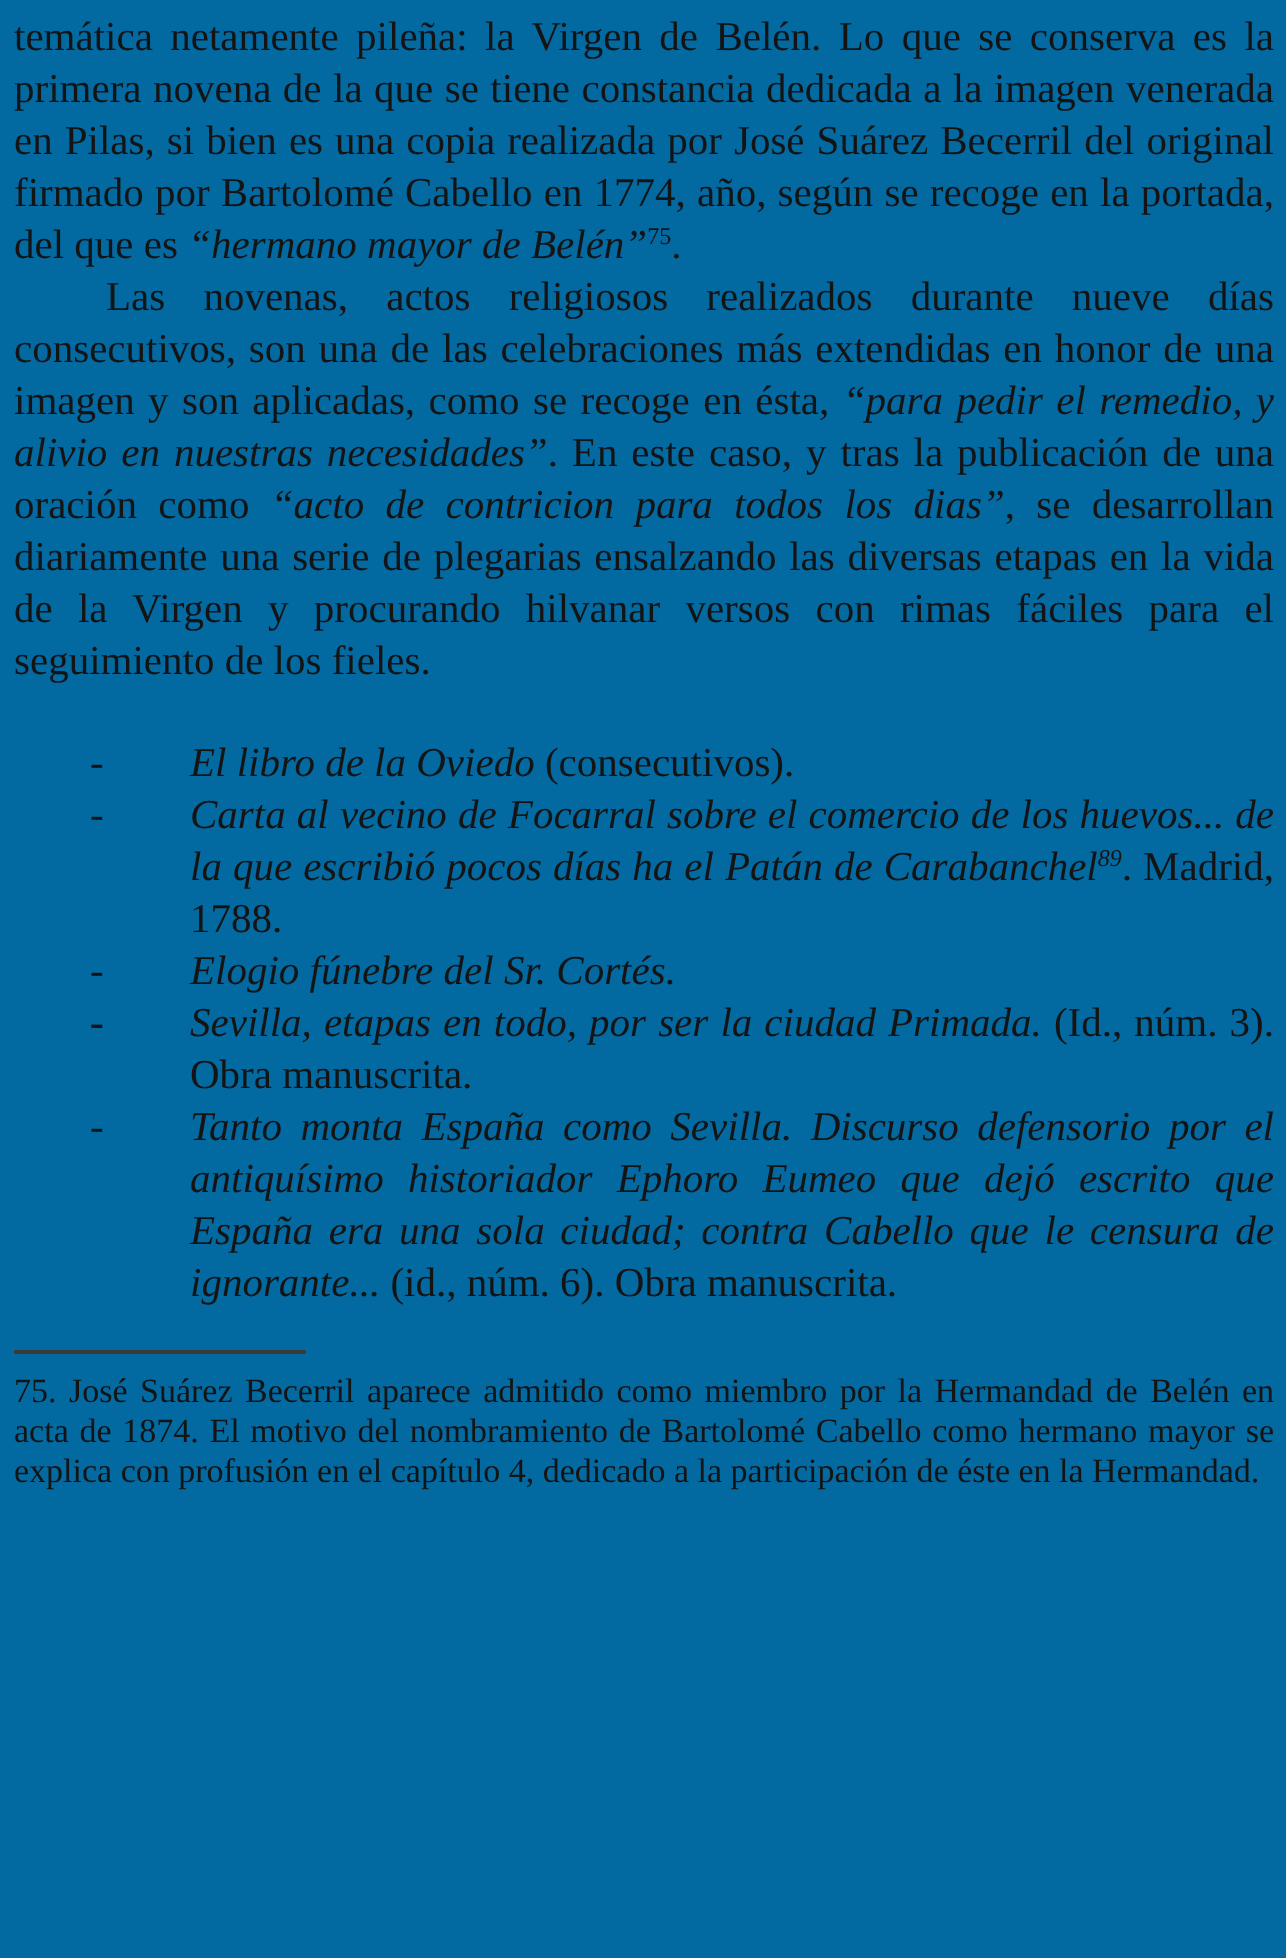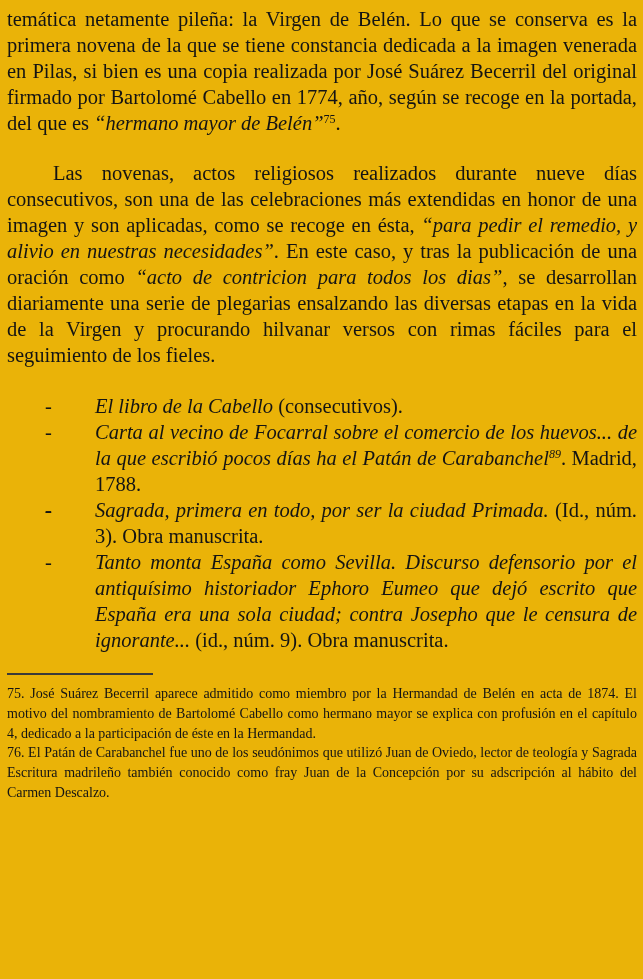"temática netamente pileña: la Virgen" .page { background: #eab308 -> #0369a1 }
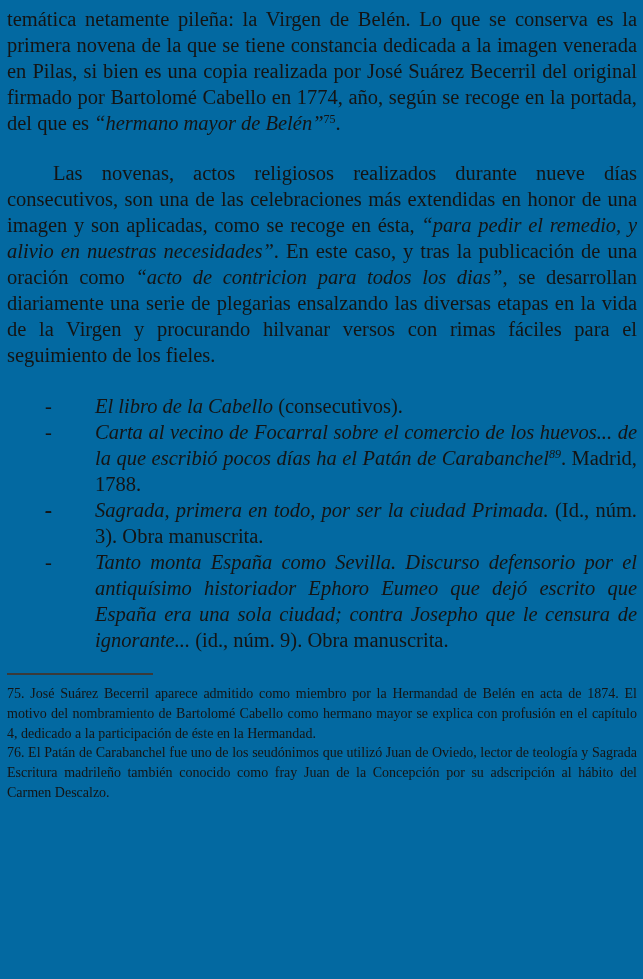"Las novenas, actos religiosos realizados" .para.indent { margin-top: 24px -> none }
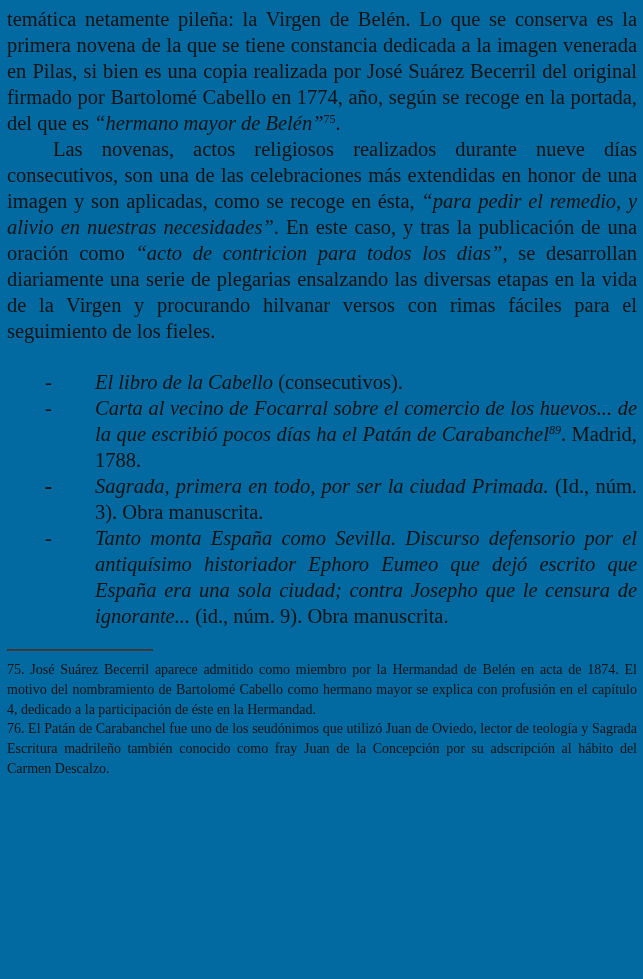"El libro de la Cabello" span.it { text: Cabello -> Oviedo }
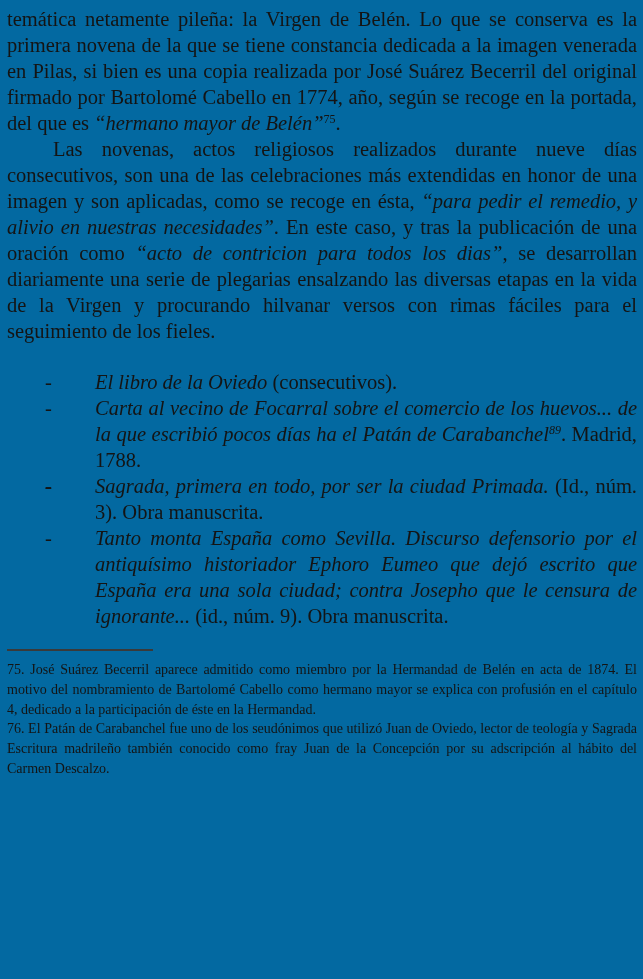"Elogio fúnebre del Sr. Cortés." span.it { html: none -> <span>Elogio fúnebre del Sr. Cortés.</span> }
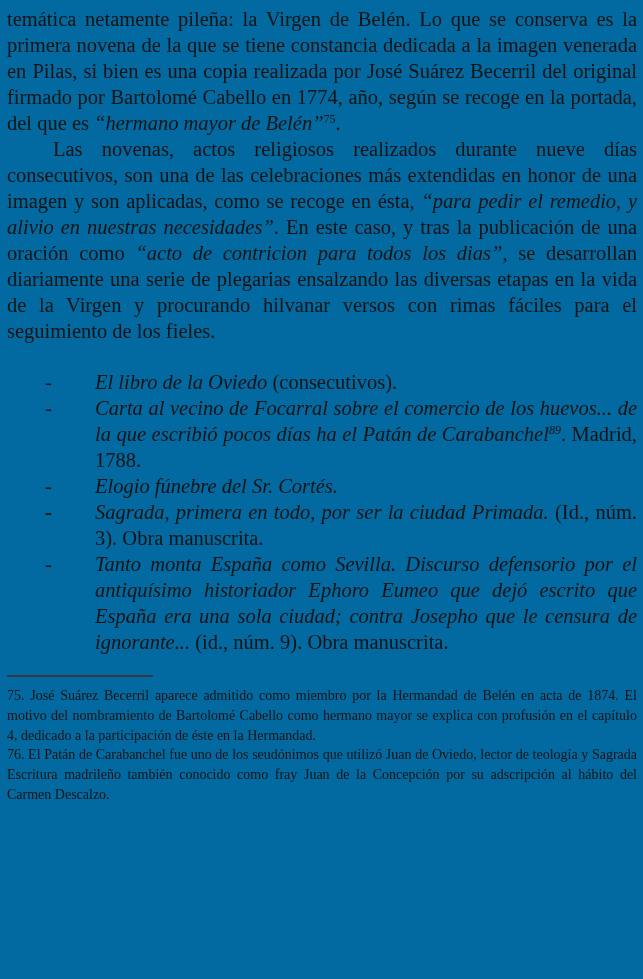"Sagrada, primera en todo, por" span.it { text: Sagrada, primera -> Sevilla, etapas }
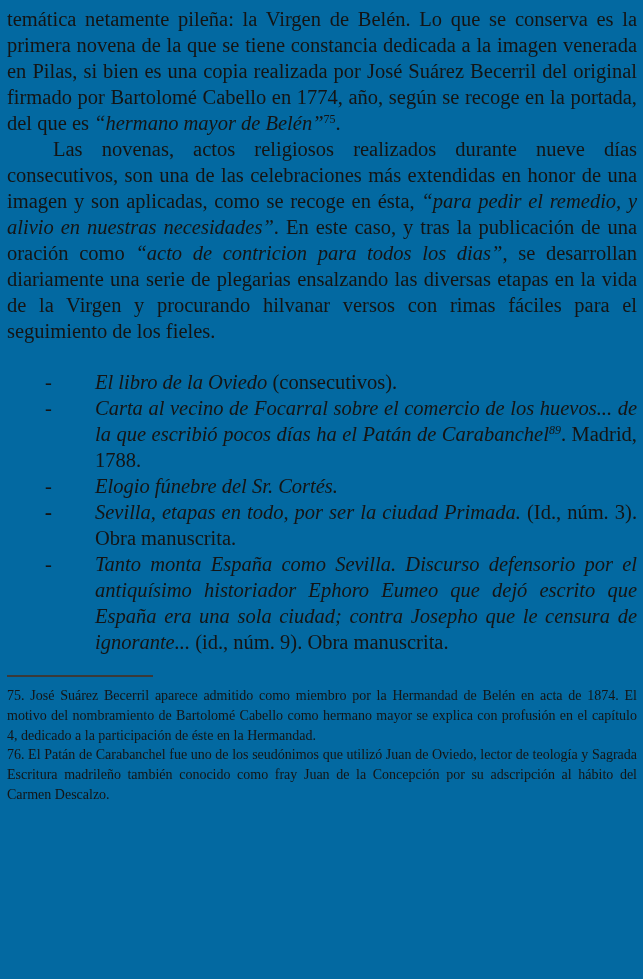"Tanto monta España como Sevilla." span.it { text: Josepho -> Cabello }
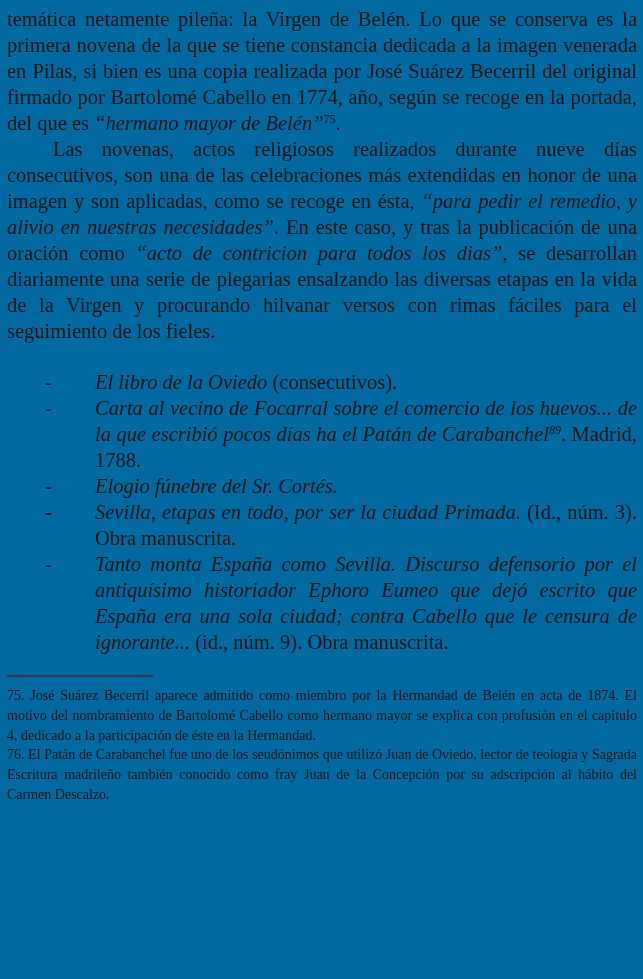"(id., núm. 9). Obra manuscrita." span { text: 9 -> 6 }
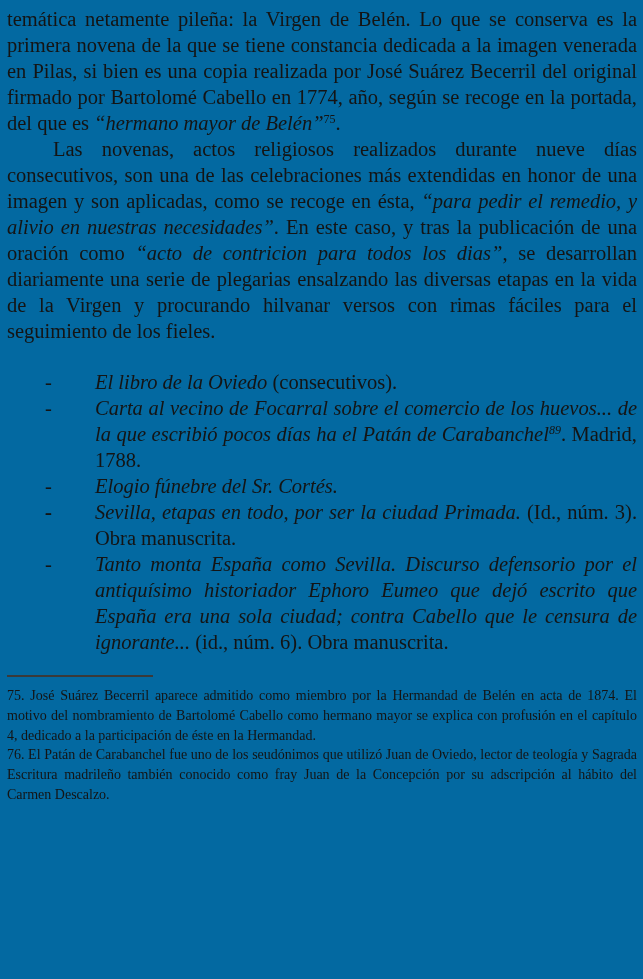"75. José Suárez Becerril aparece" .footnotes { font-size: 14px -> 17px }
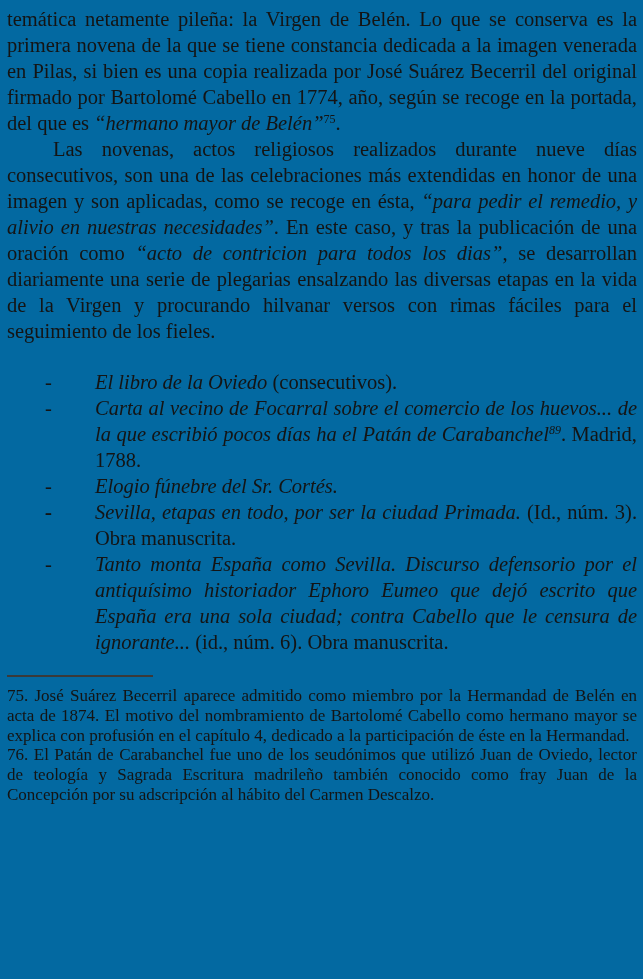"76. El Patán de Carabanchel" p.footnote { html: <p>76. El Patán de Carabanchel fue uno de los seudónimos que utilizó Juan de Oviedo, lector de teología y Sagrada Escritura madrileño también conocido como fray Juan de la Concepción por su adscripción al hábito del Carmen Descalzo.</p> -> none }
